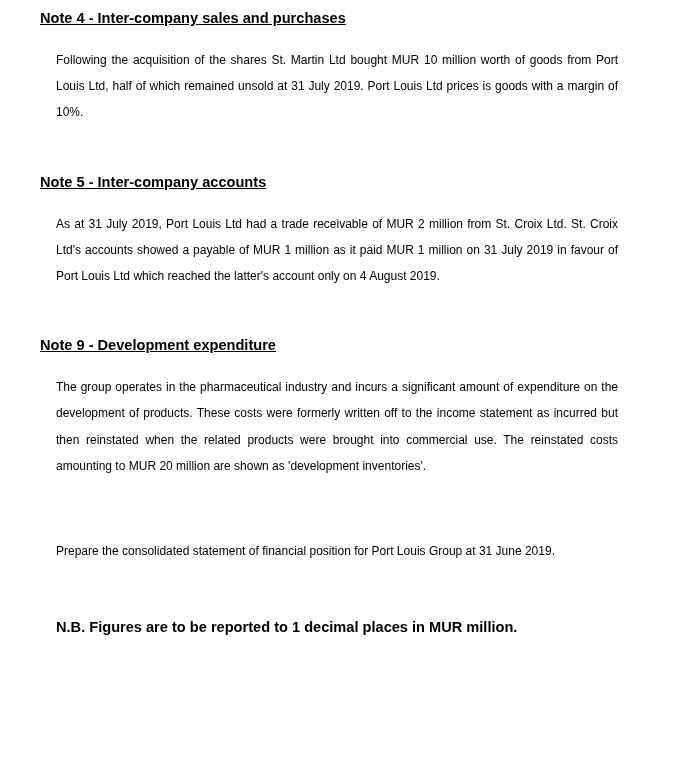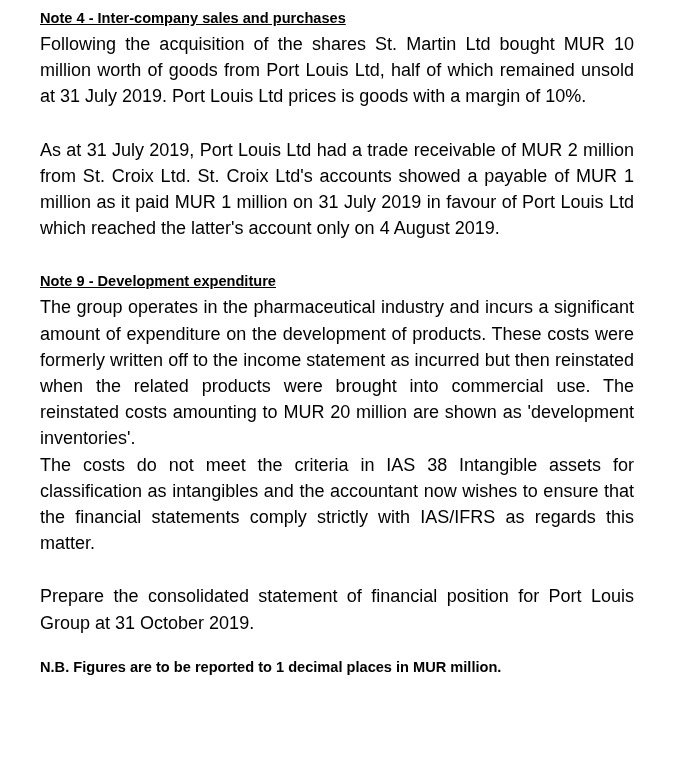"Following the acquisition of the" .para { font-size: 18px -> 12px; margin: 0 -> 16px }
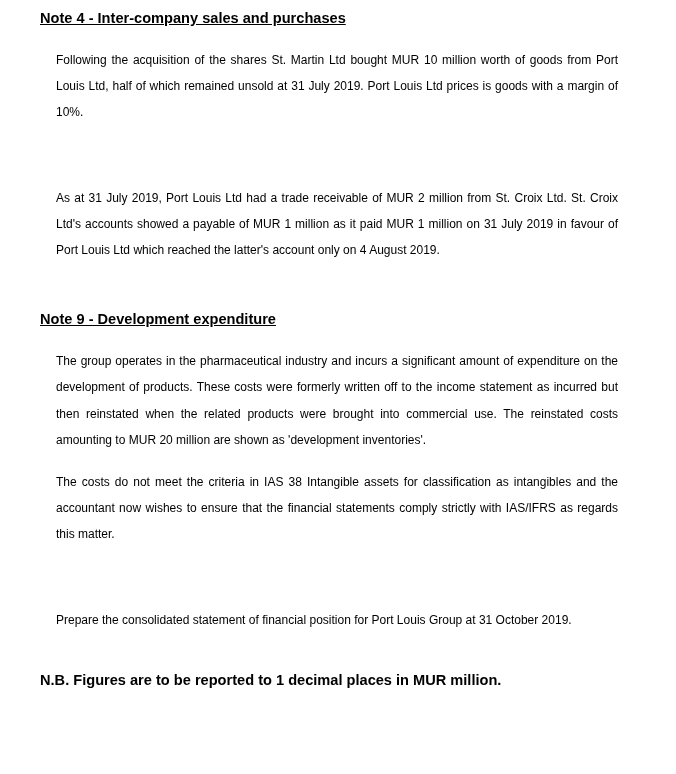"Note 5 - Inter-company accounts" p.heading { html: none -> <p>Note 5 - Inter-company accounts</p> }
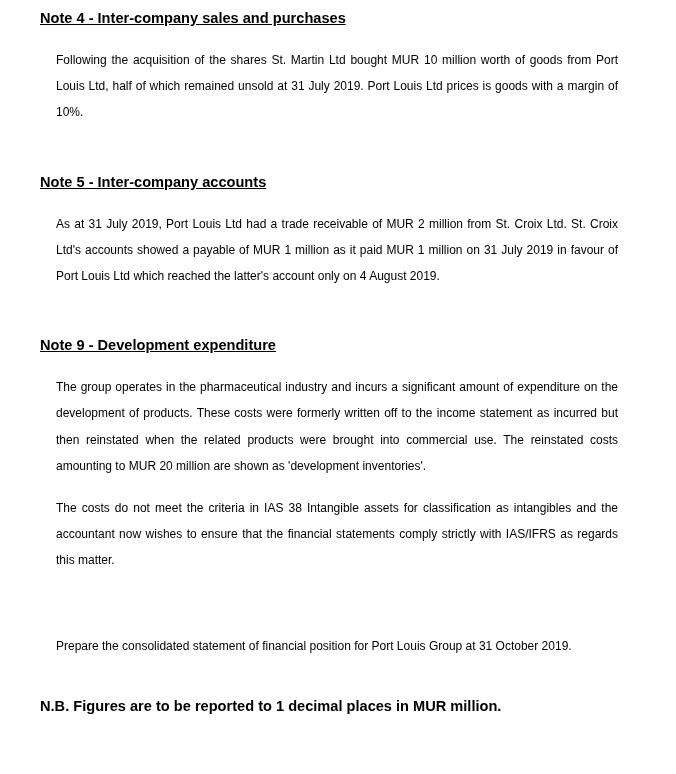"The costs do not meet" p.para { html: <p>The costs do not meet the criteria in IAS 38 Intangible assets for classification as intangibles and the accountant now wishes to ensure that the financial statements comply strictly with IAS/IFRS as regards this matter.</p> -> none }
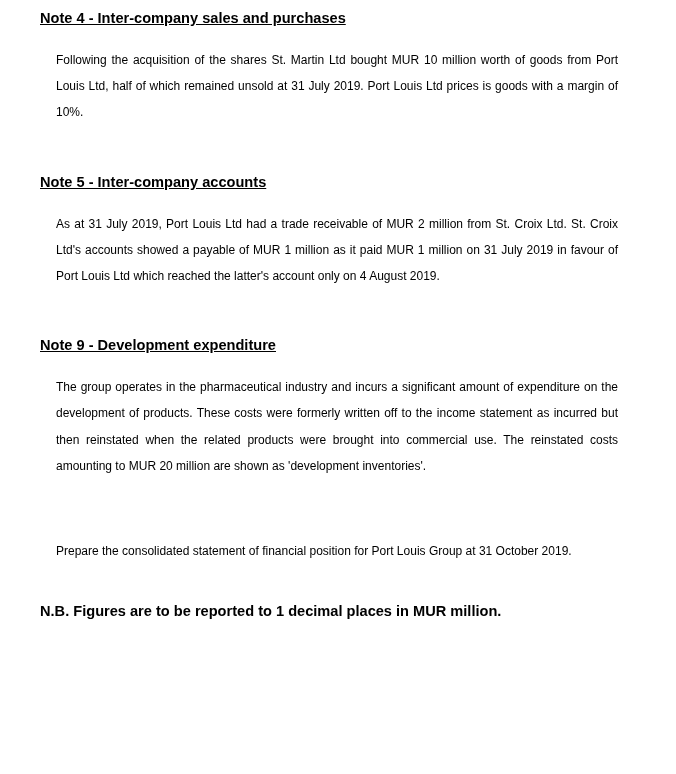"Prepare the consolidated statement of" p.para { text: October -> June }
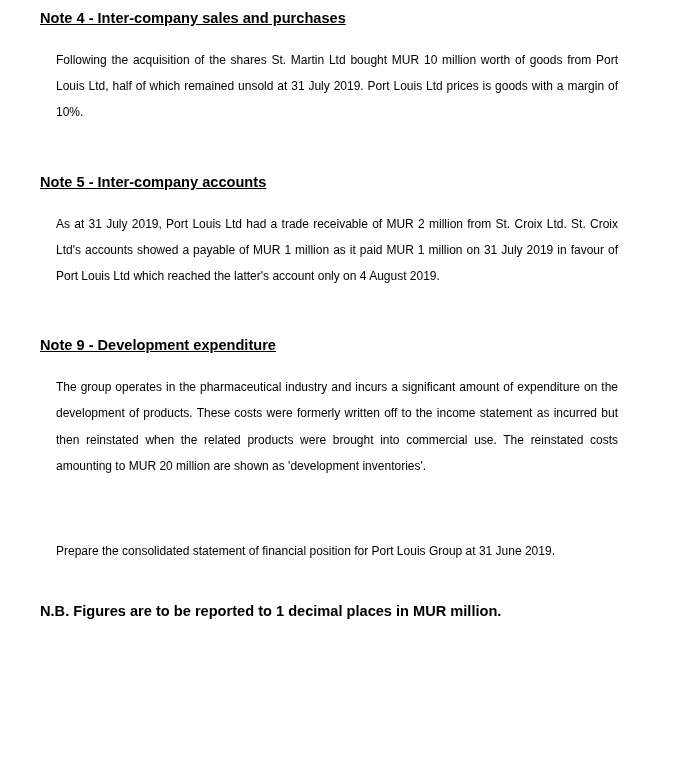"N.B. Figures are to be" .nb { margin: 0 -> 16px }
